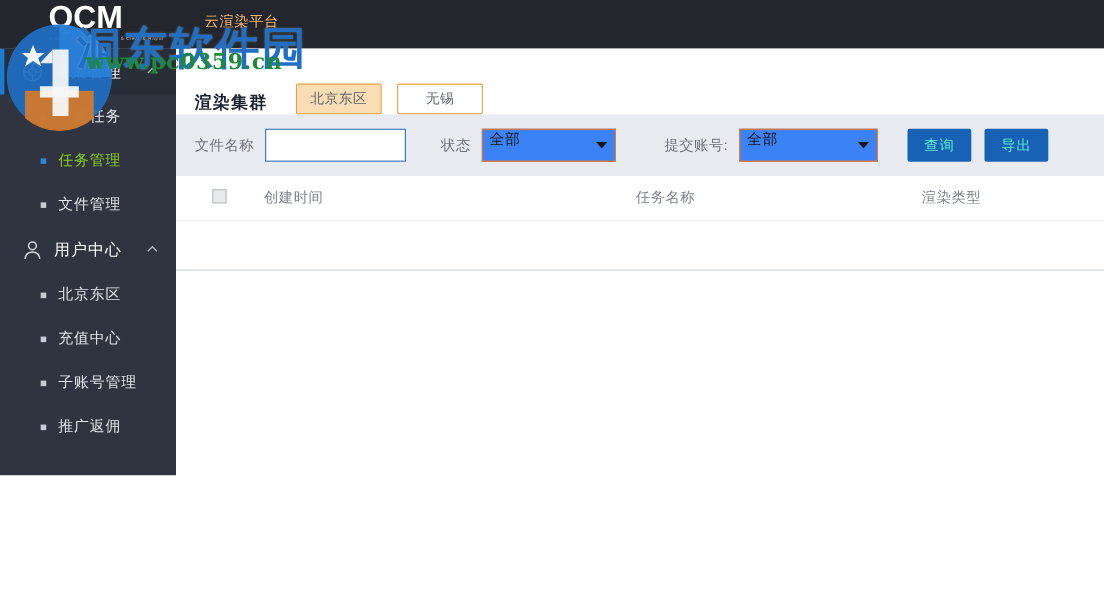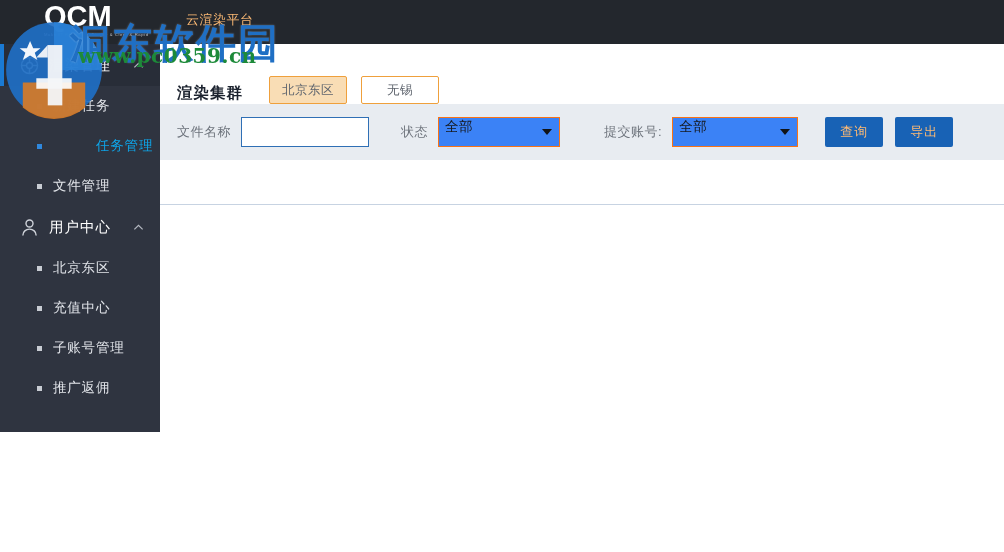"查询" .btn-primary { color: #fdba74 -> #5eead4 }
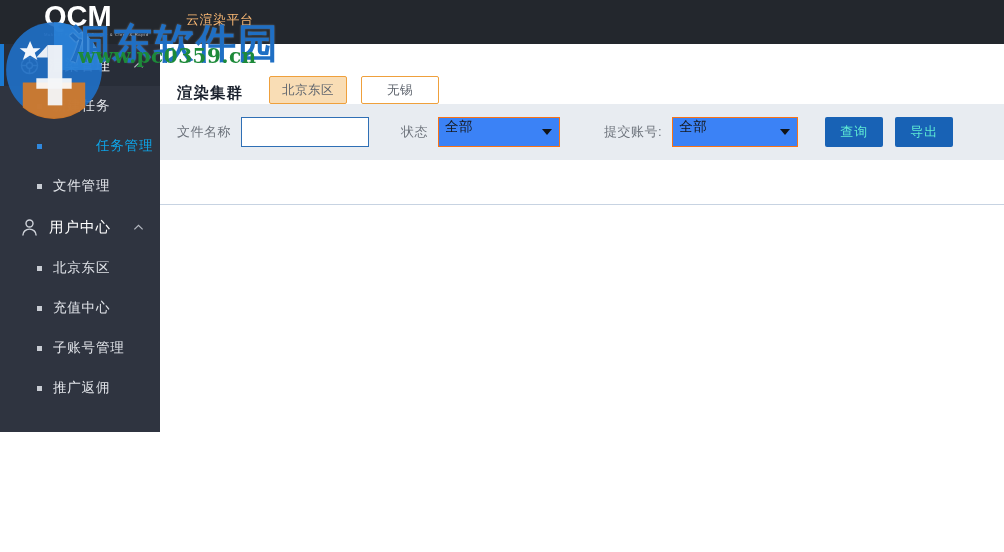"任务管理" .nav-item.active { color: #0ea5e9 -> #84cc16; padding-left: 43px -> none }
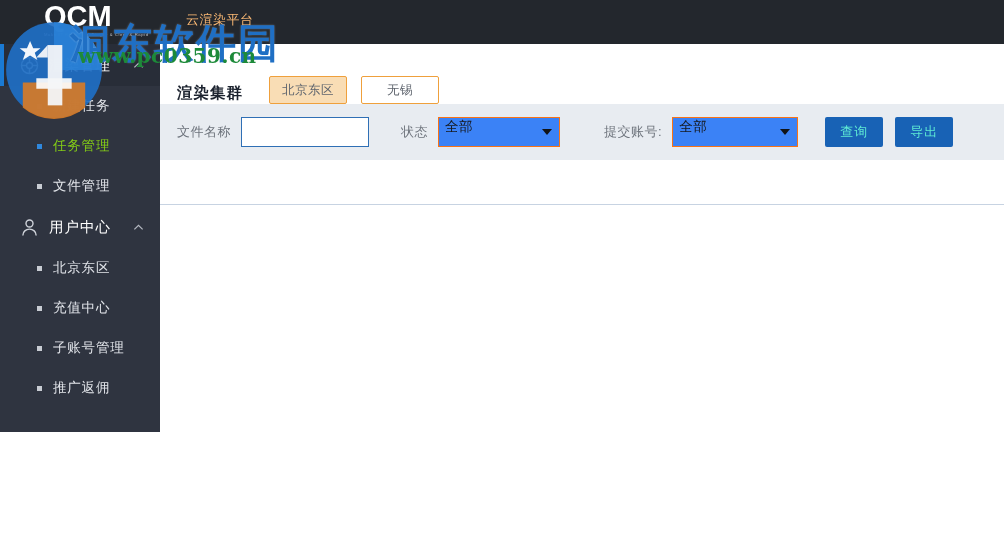"创建时间" div.thead { html: none -> <div> <span> <span></span> </span> <span>创建时间</span> <span>任务名称</span> <span>渲染类型</span> </div> }
